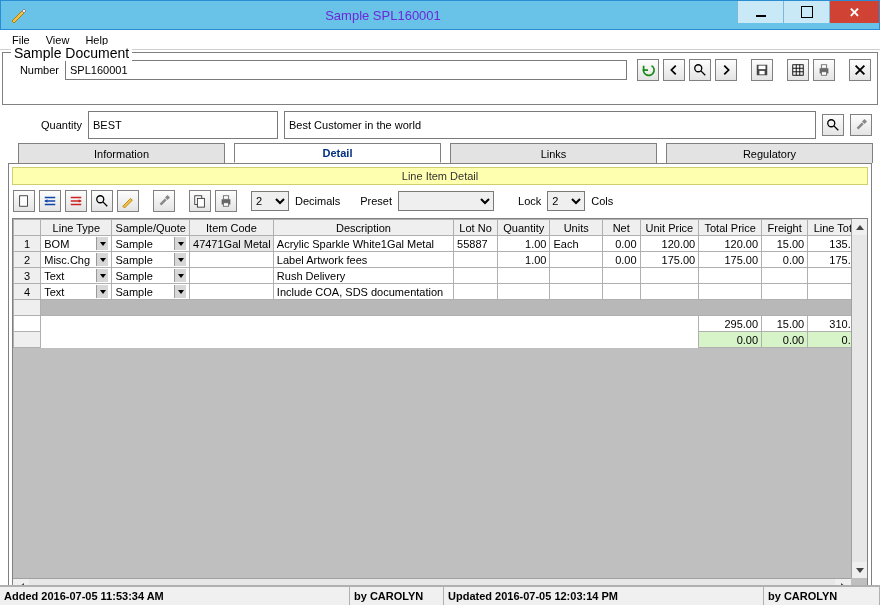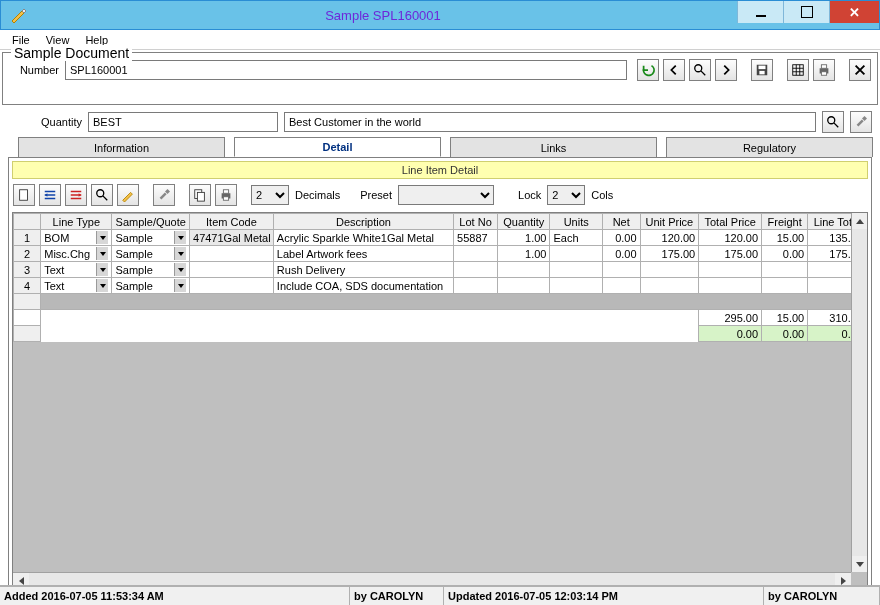"BEST" .custrow input { height: 20px -> 28px }
